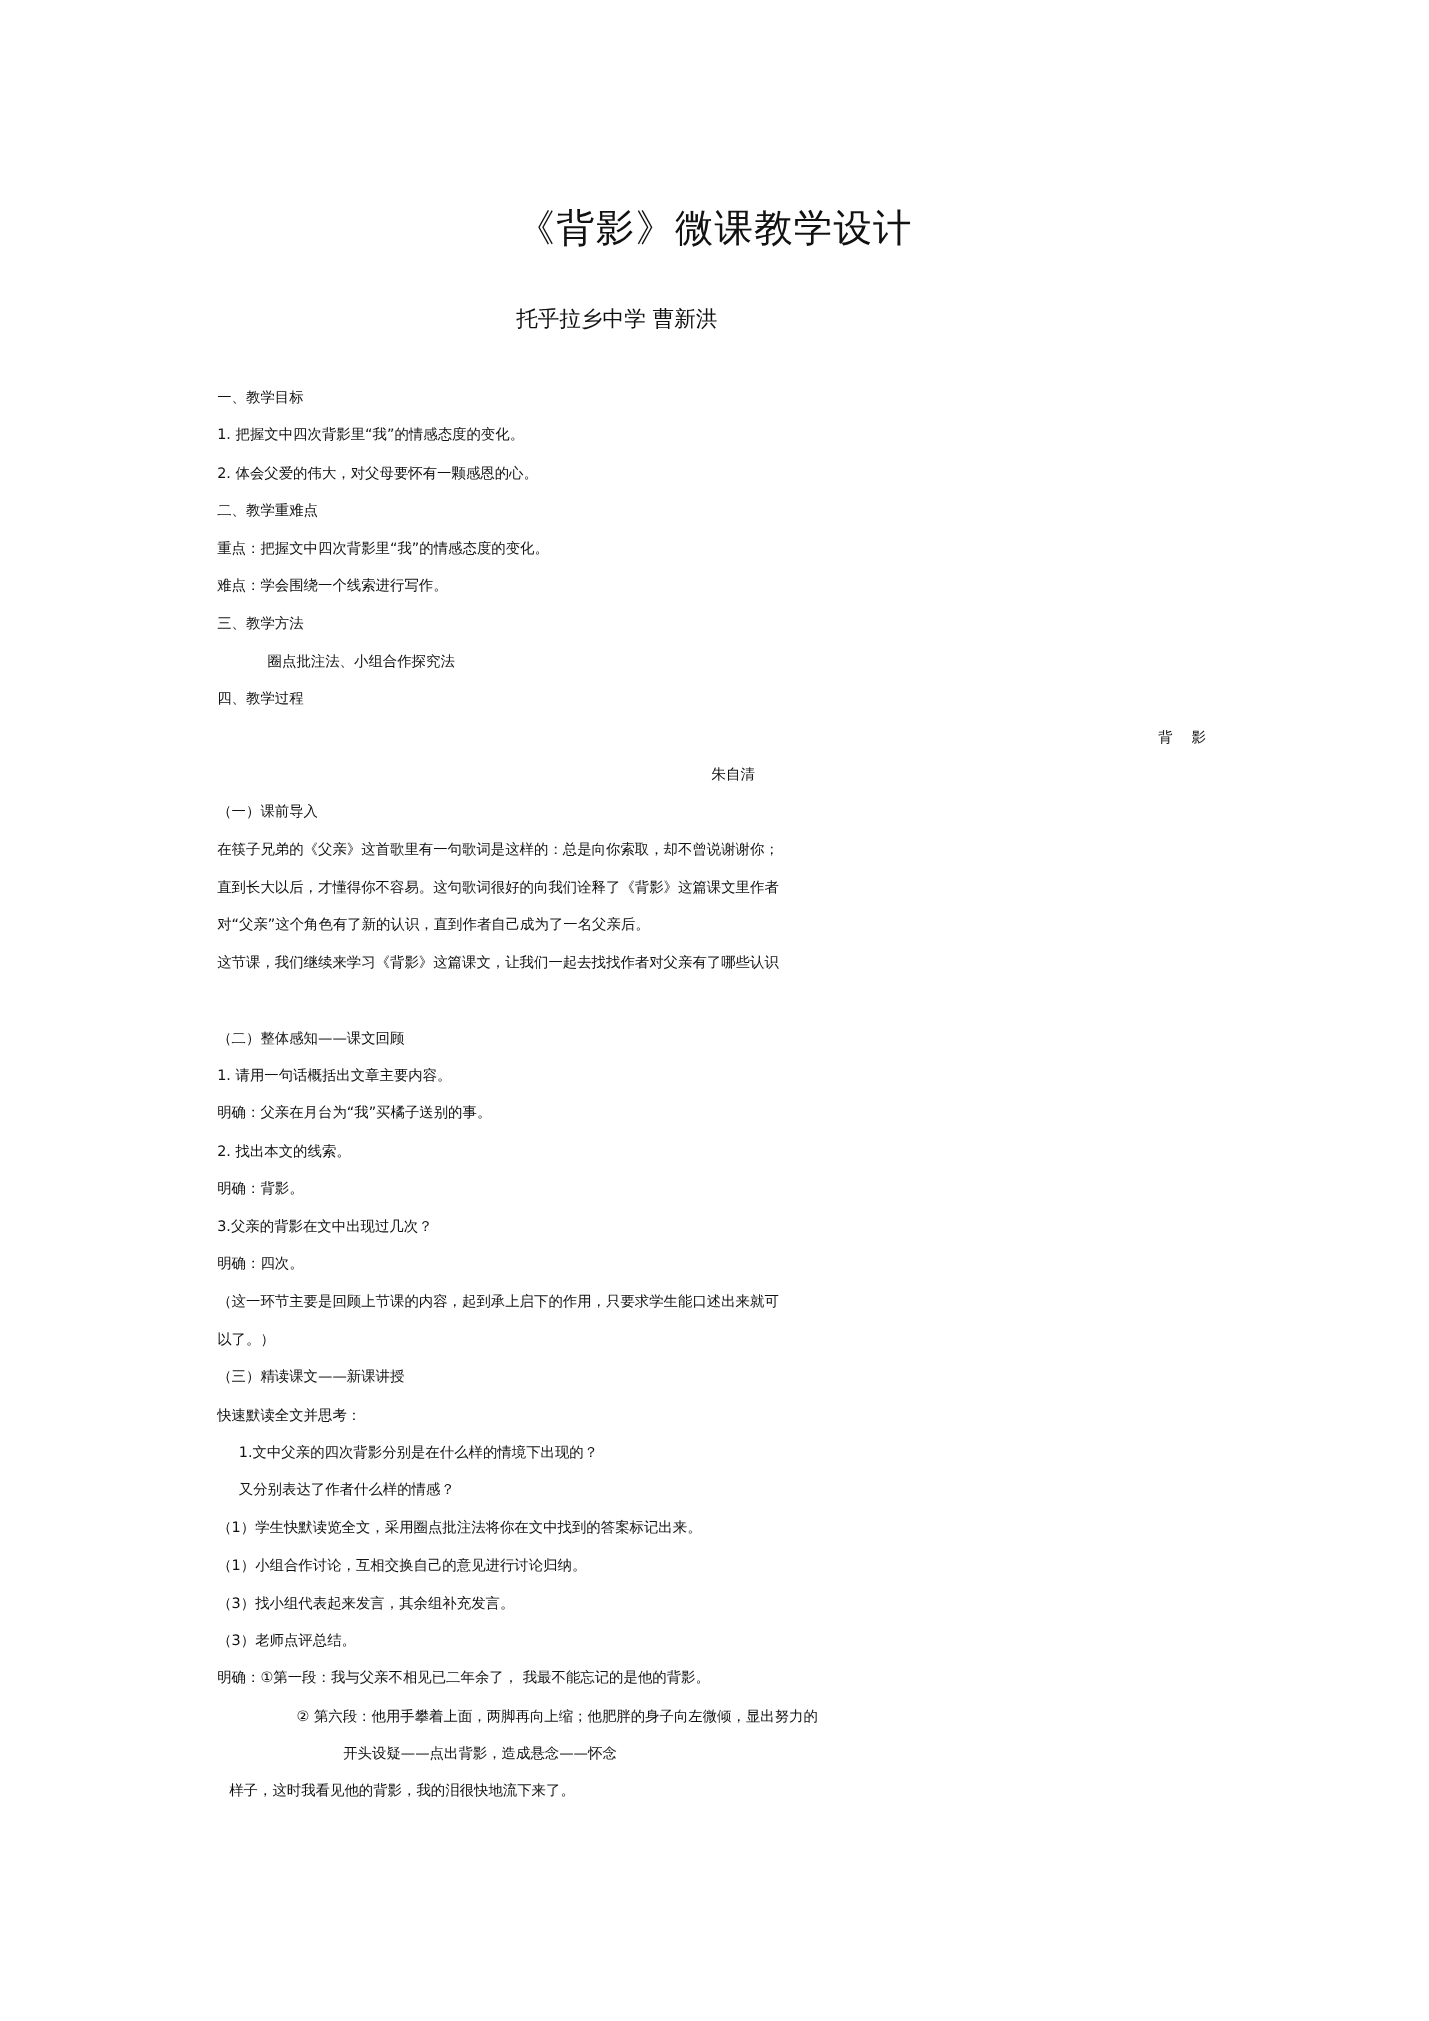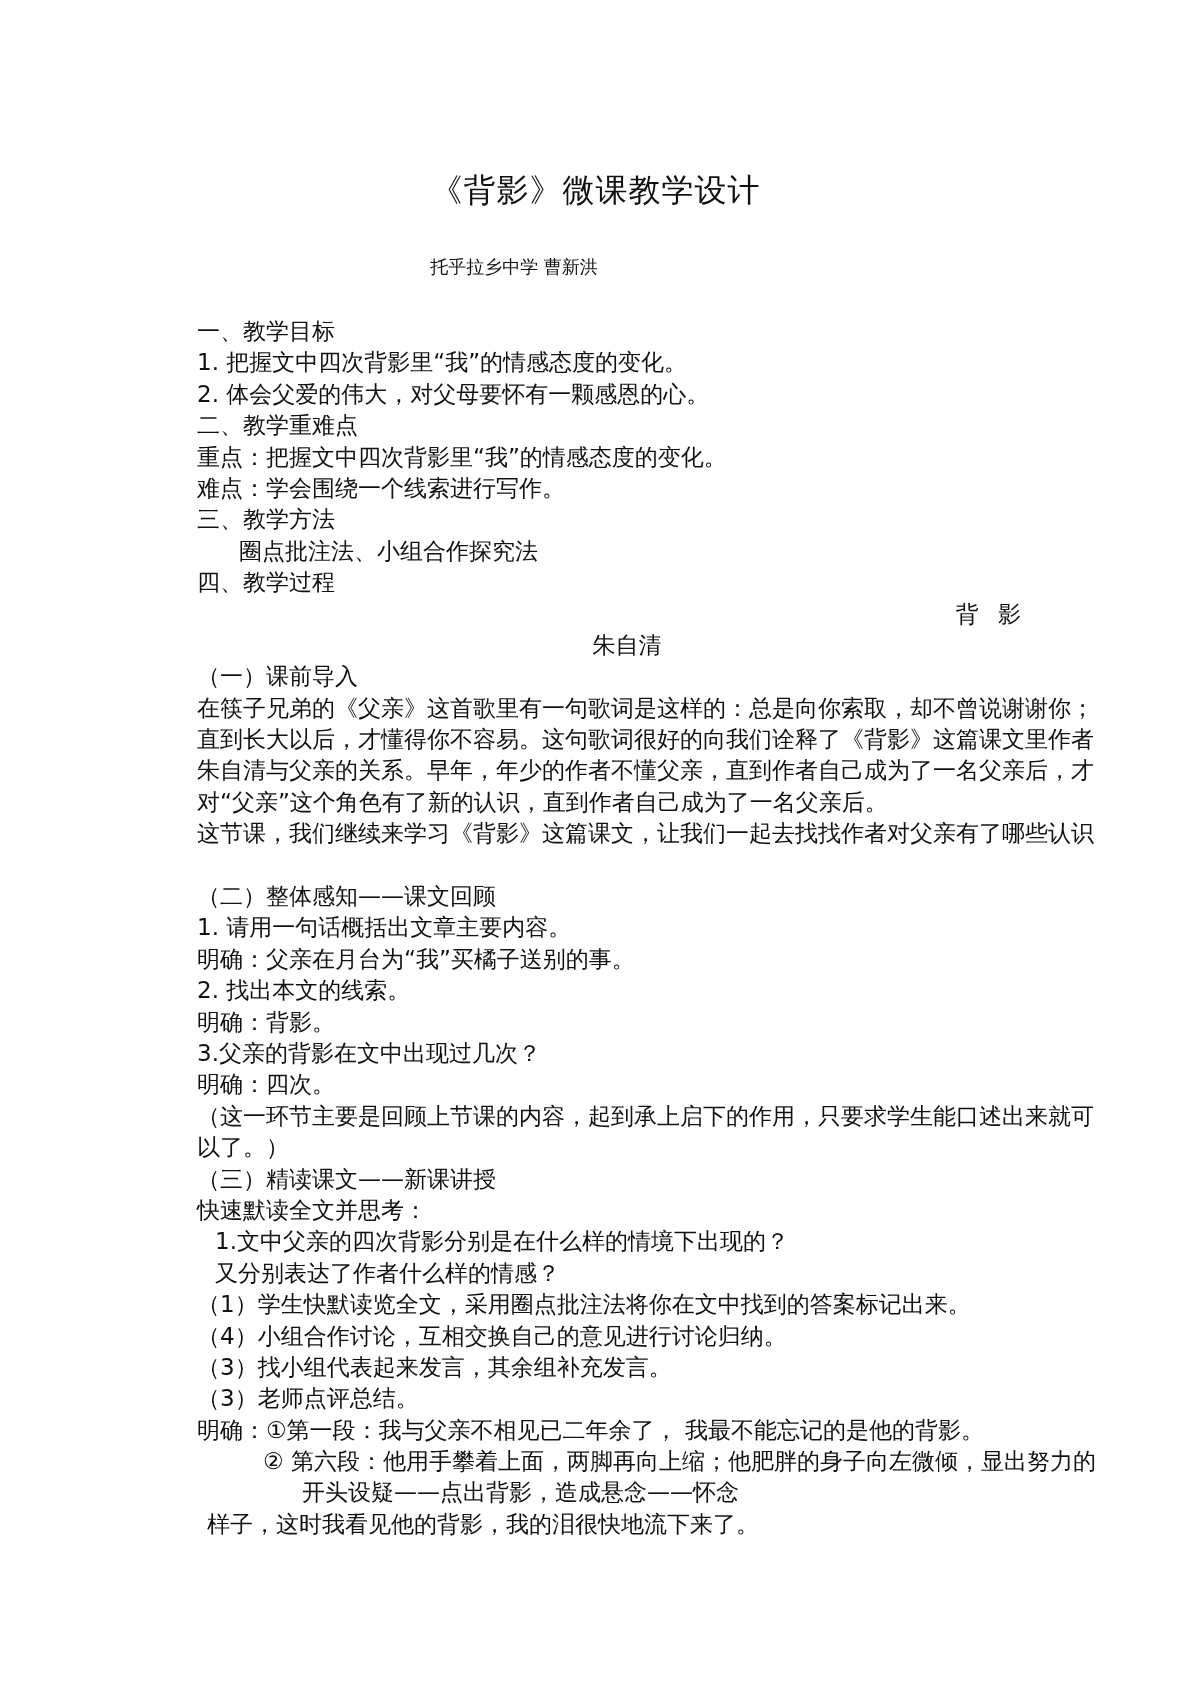"一、教学目标" .body-text { font-size: 23px -> 12px; margin-left: 16px -> none }
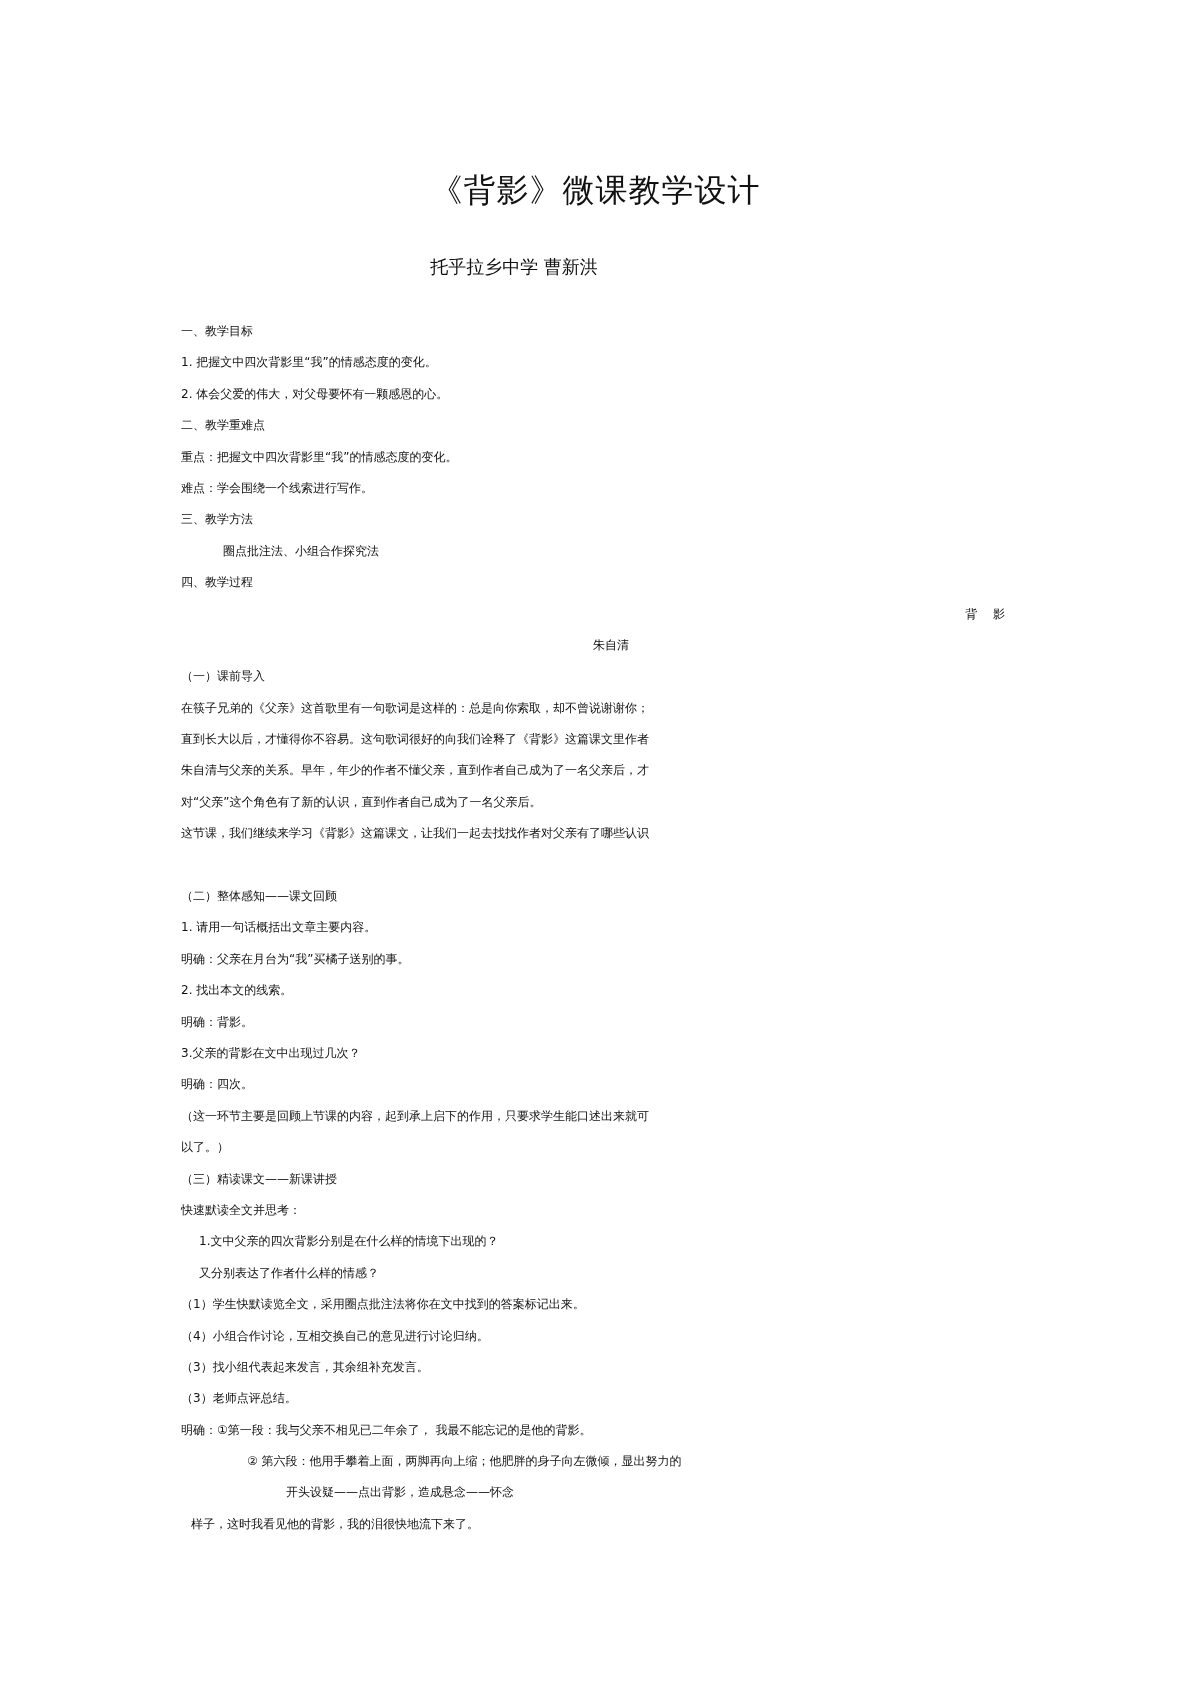"朱自清与父亲的关系。早年，年少的作者不懂父亲，直到作者自己成为了一名父亲后，才" div.line { html: <div>朱自清与父亲的关系。早年，年少的作者不懂父亲，直到作者自己成为了一名父亲后，才</div> -> none }
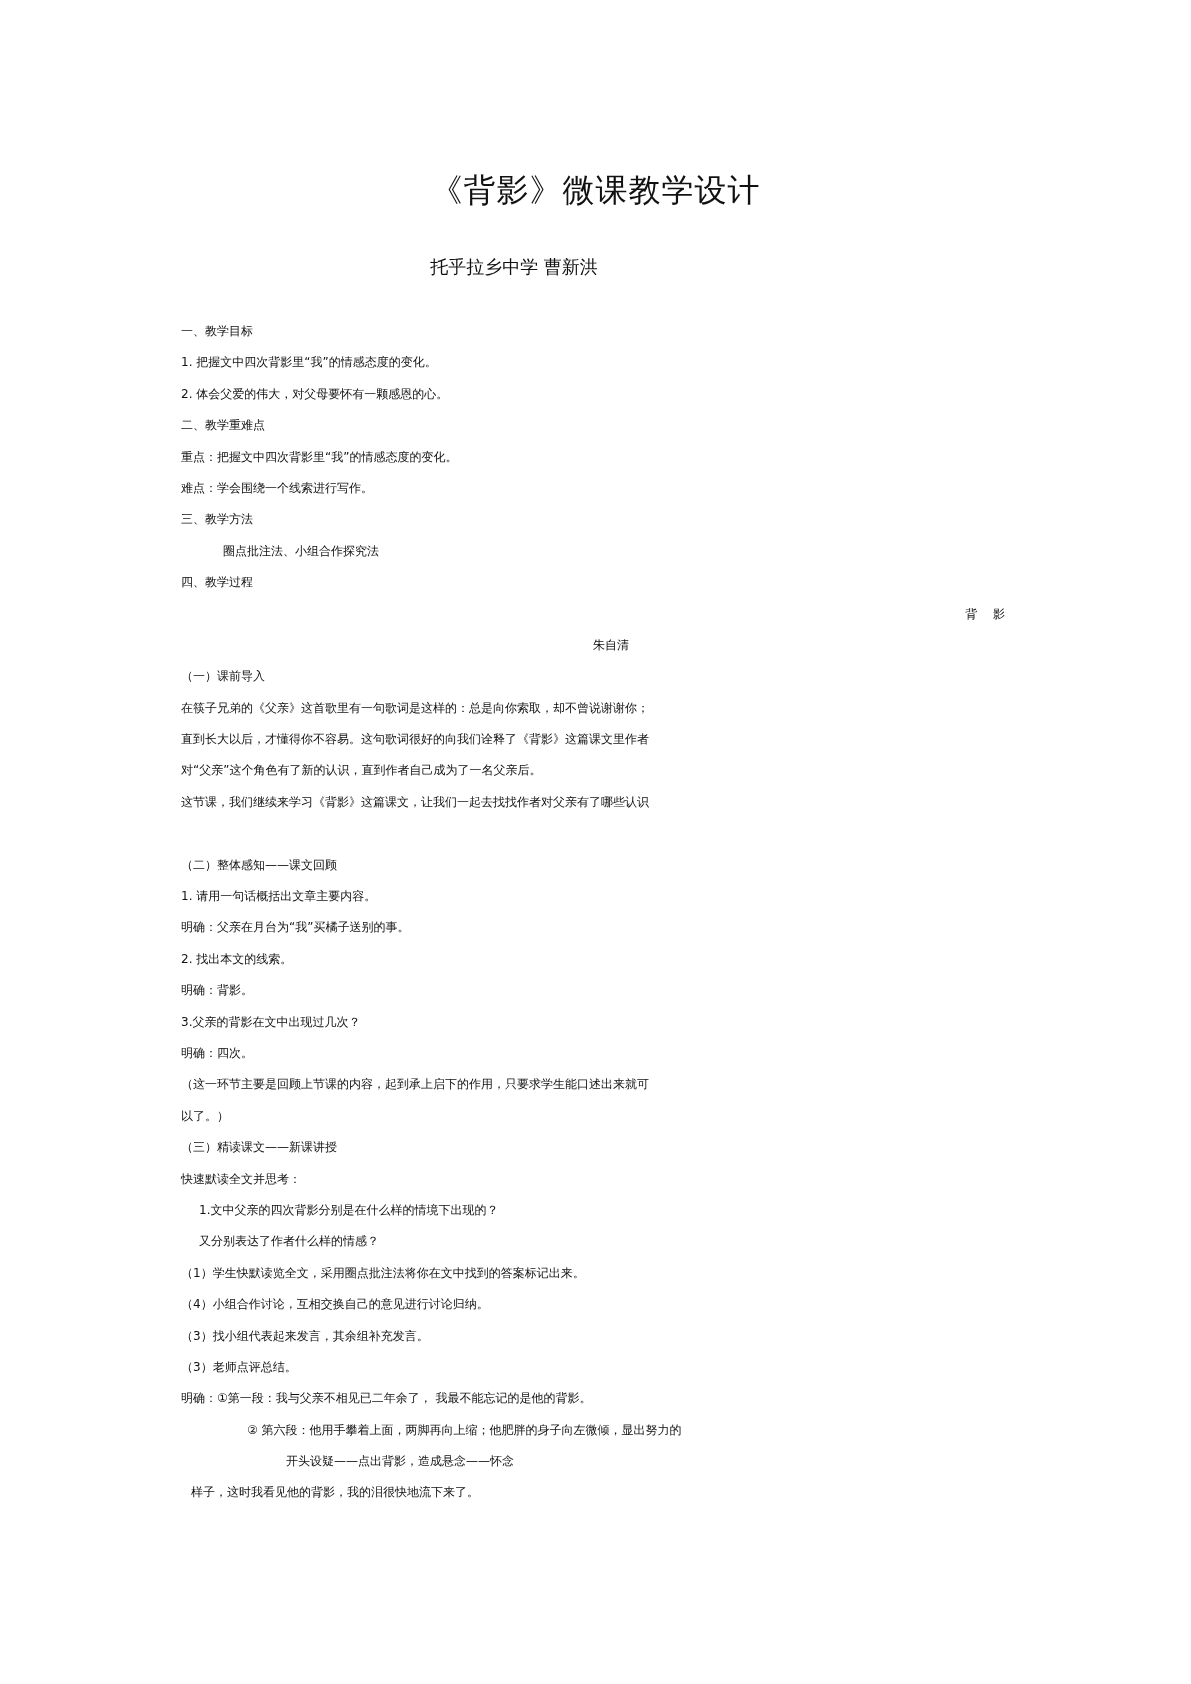"（4）小组合作讨论，互相交换自己的意见进行讨论归纳。" div.line { text: 4 -> 1 }
